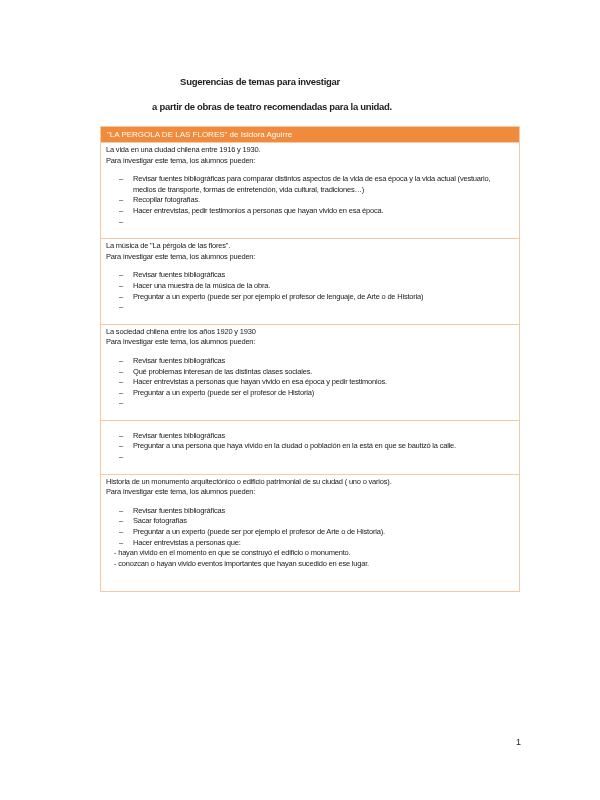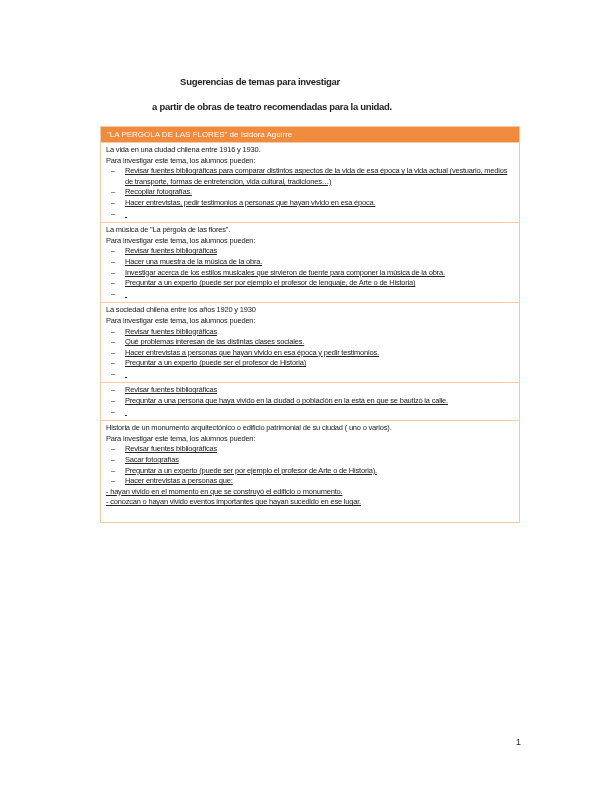"Revisar fuentes bibliográficas para" ul { margin: 0 -> 8px; text-decoration: underline -> none }
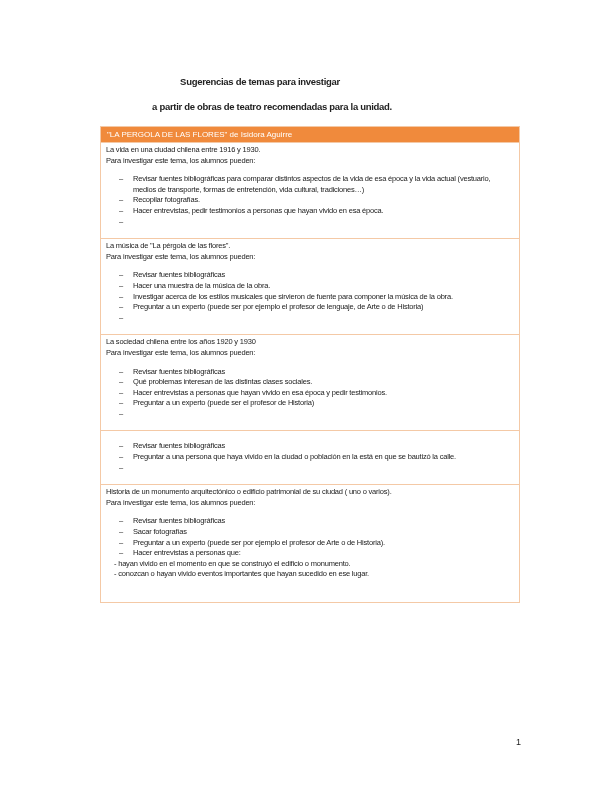"Investigar acerca de los estilos" li { html: <li>Investigar acerca de los estilos musicales que sirvieron de fuente para componer la música de la obra.</li> -> none }
